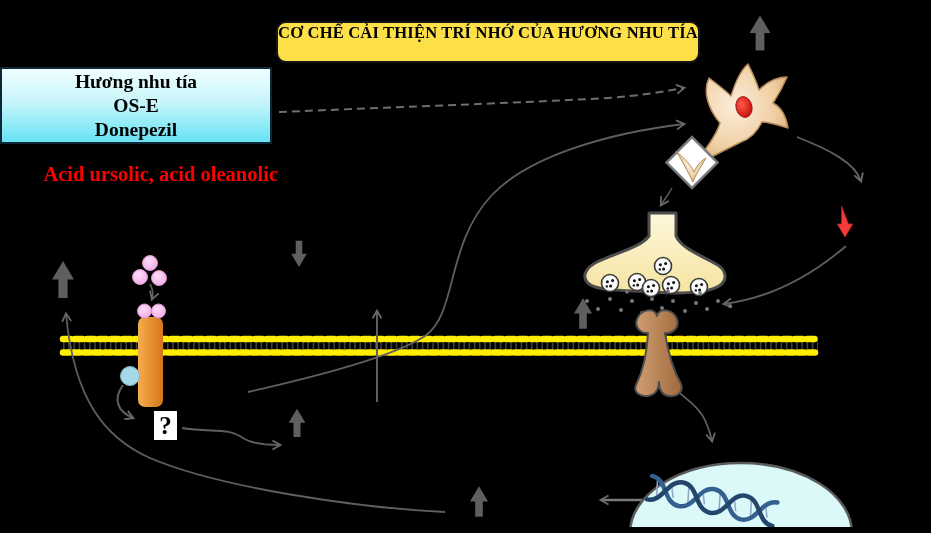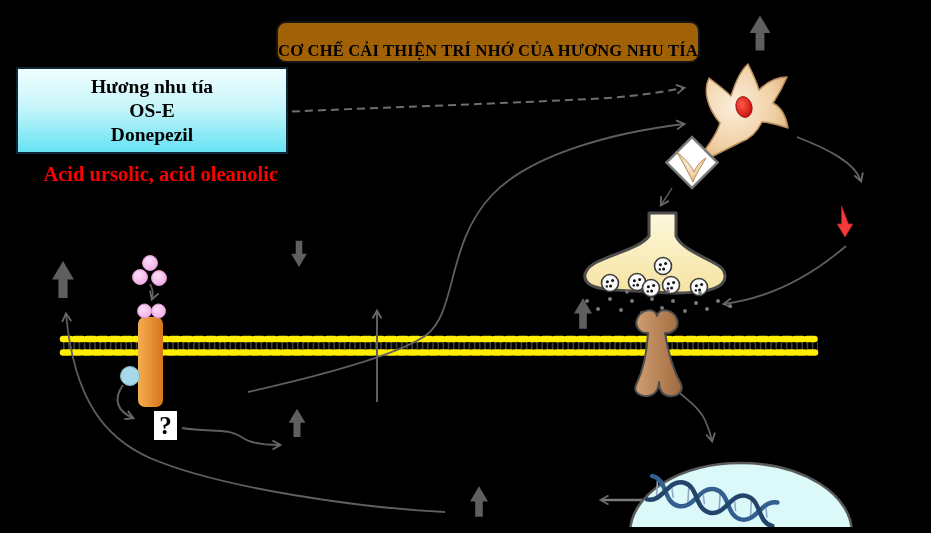"CƠ CHẾ CẢI THIỆN TRÍ" .title-box { align-items: flex-end -> flex-start; background: #a16207 -> #fde047 }
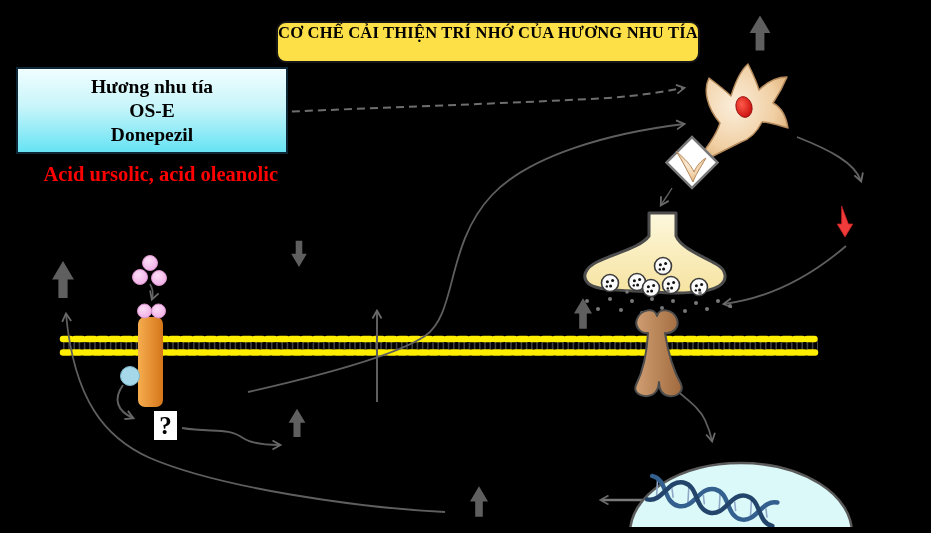"Hương nhu tía" .treat-box { height: 87px -> 77px; left: 16px -> 0 }
